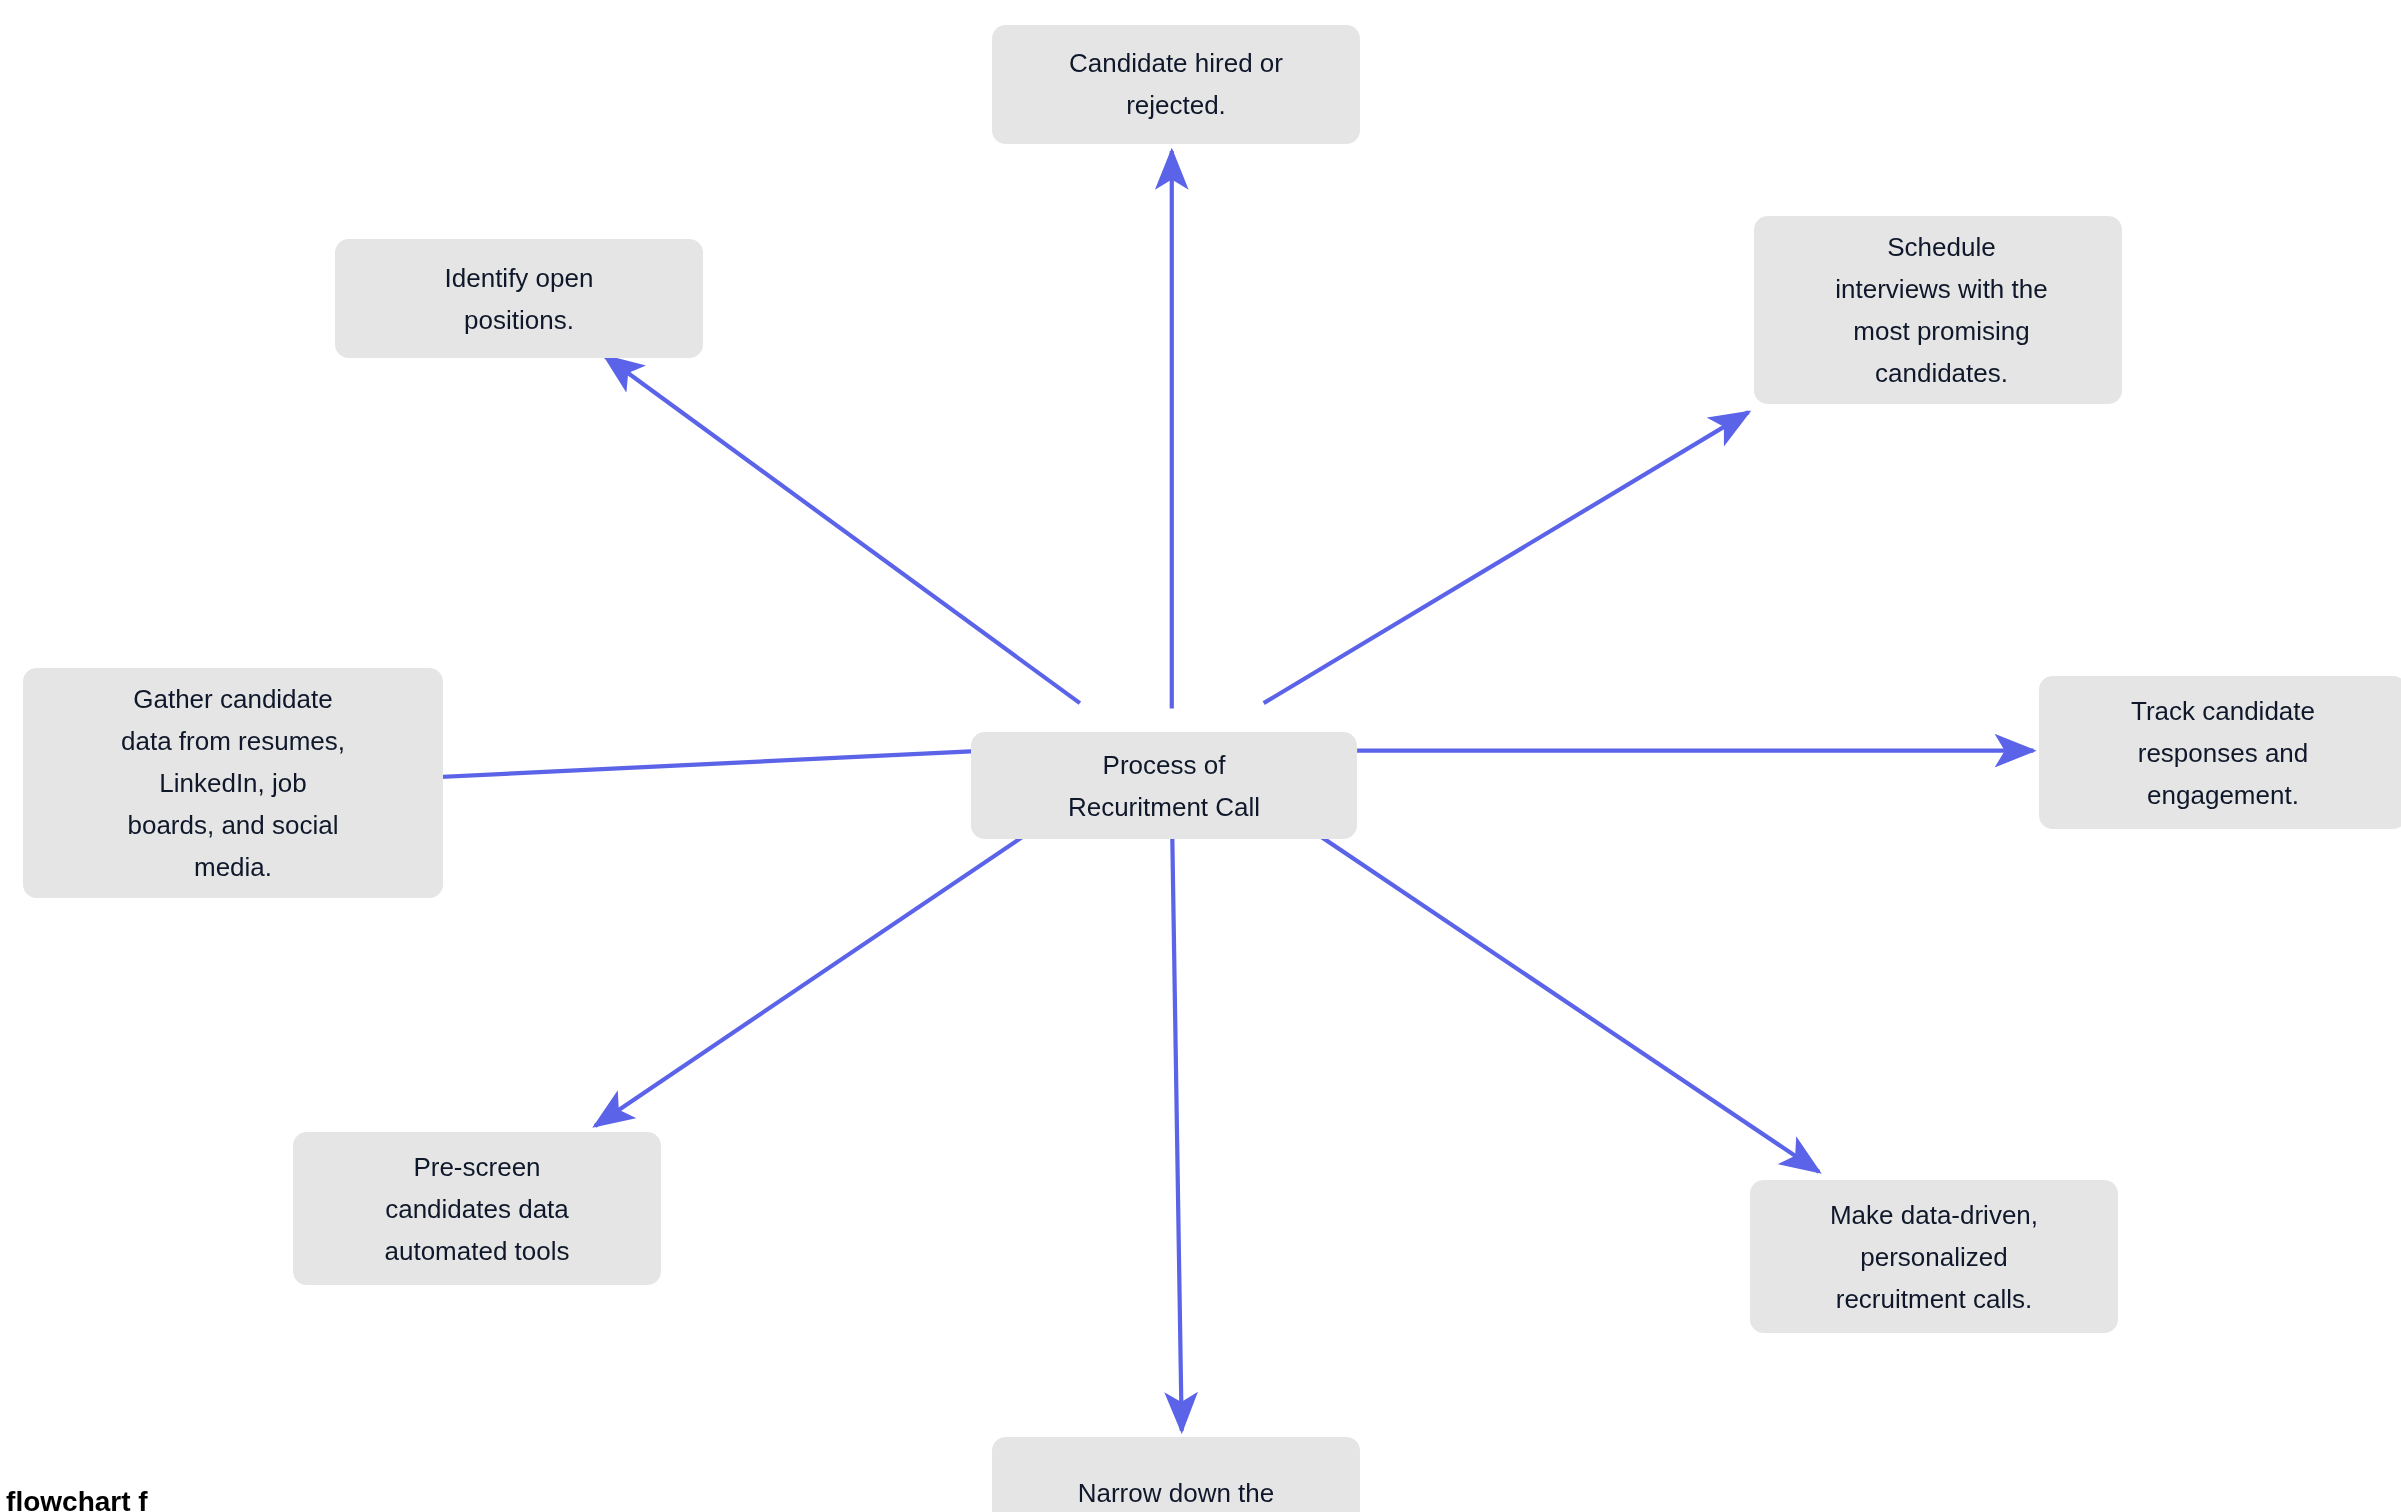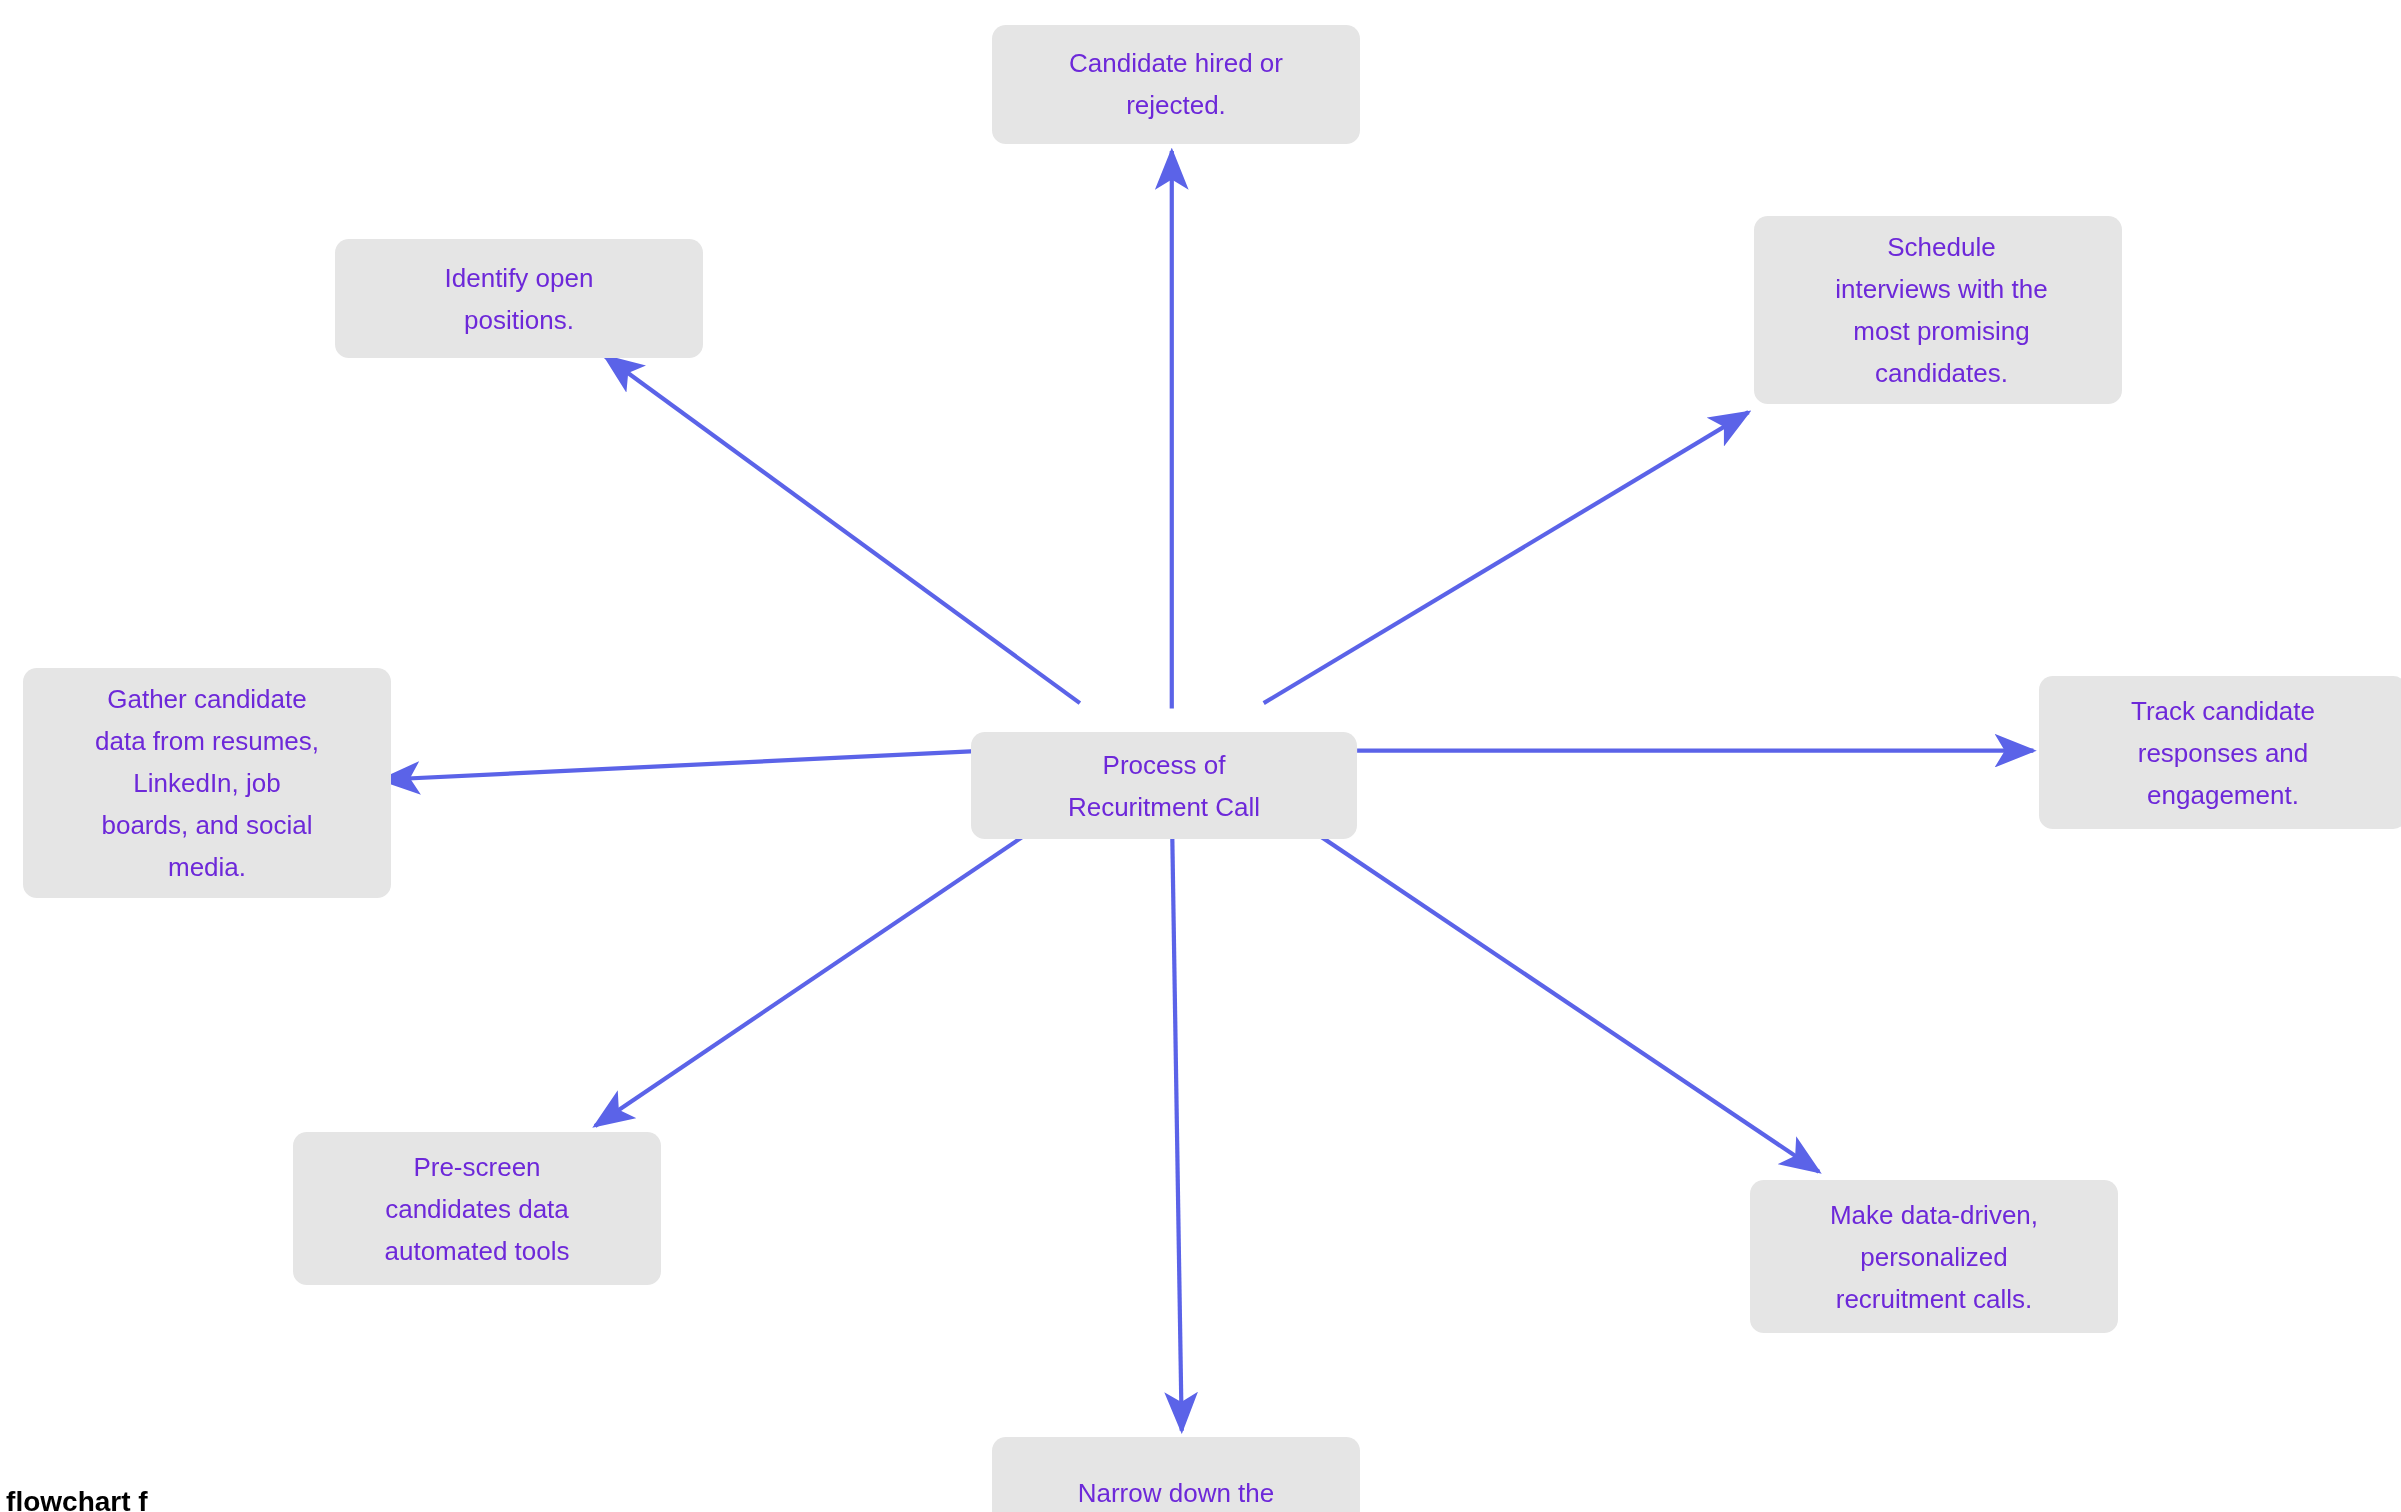"Candidate hired or" .node { color: #6d28d9 -> #0f172a }
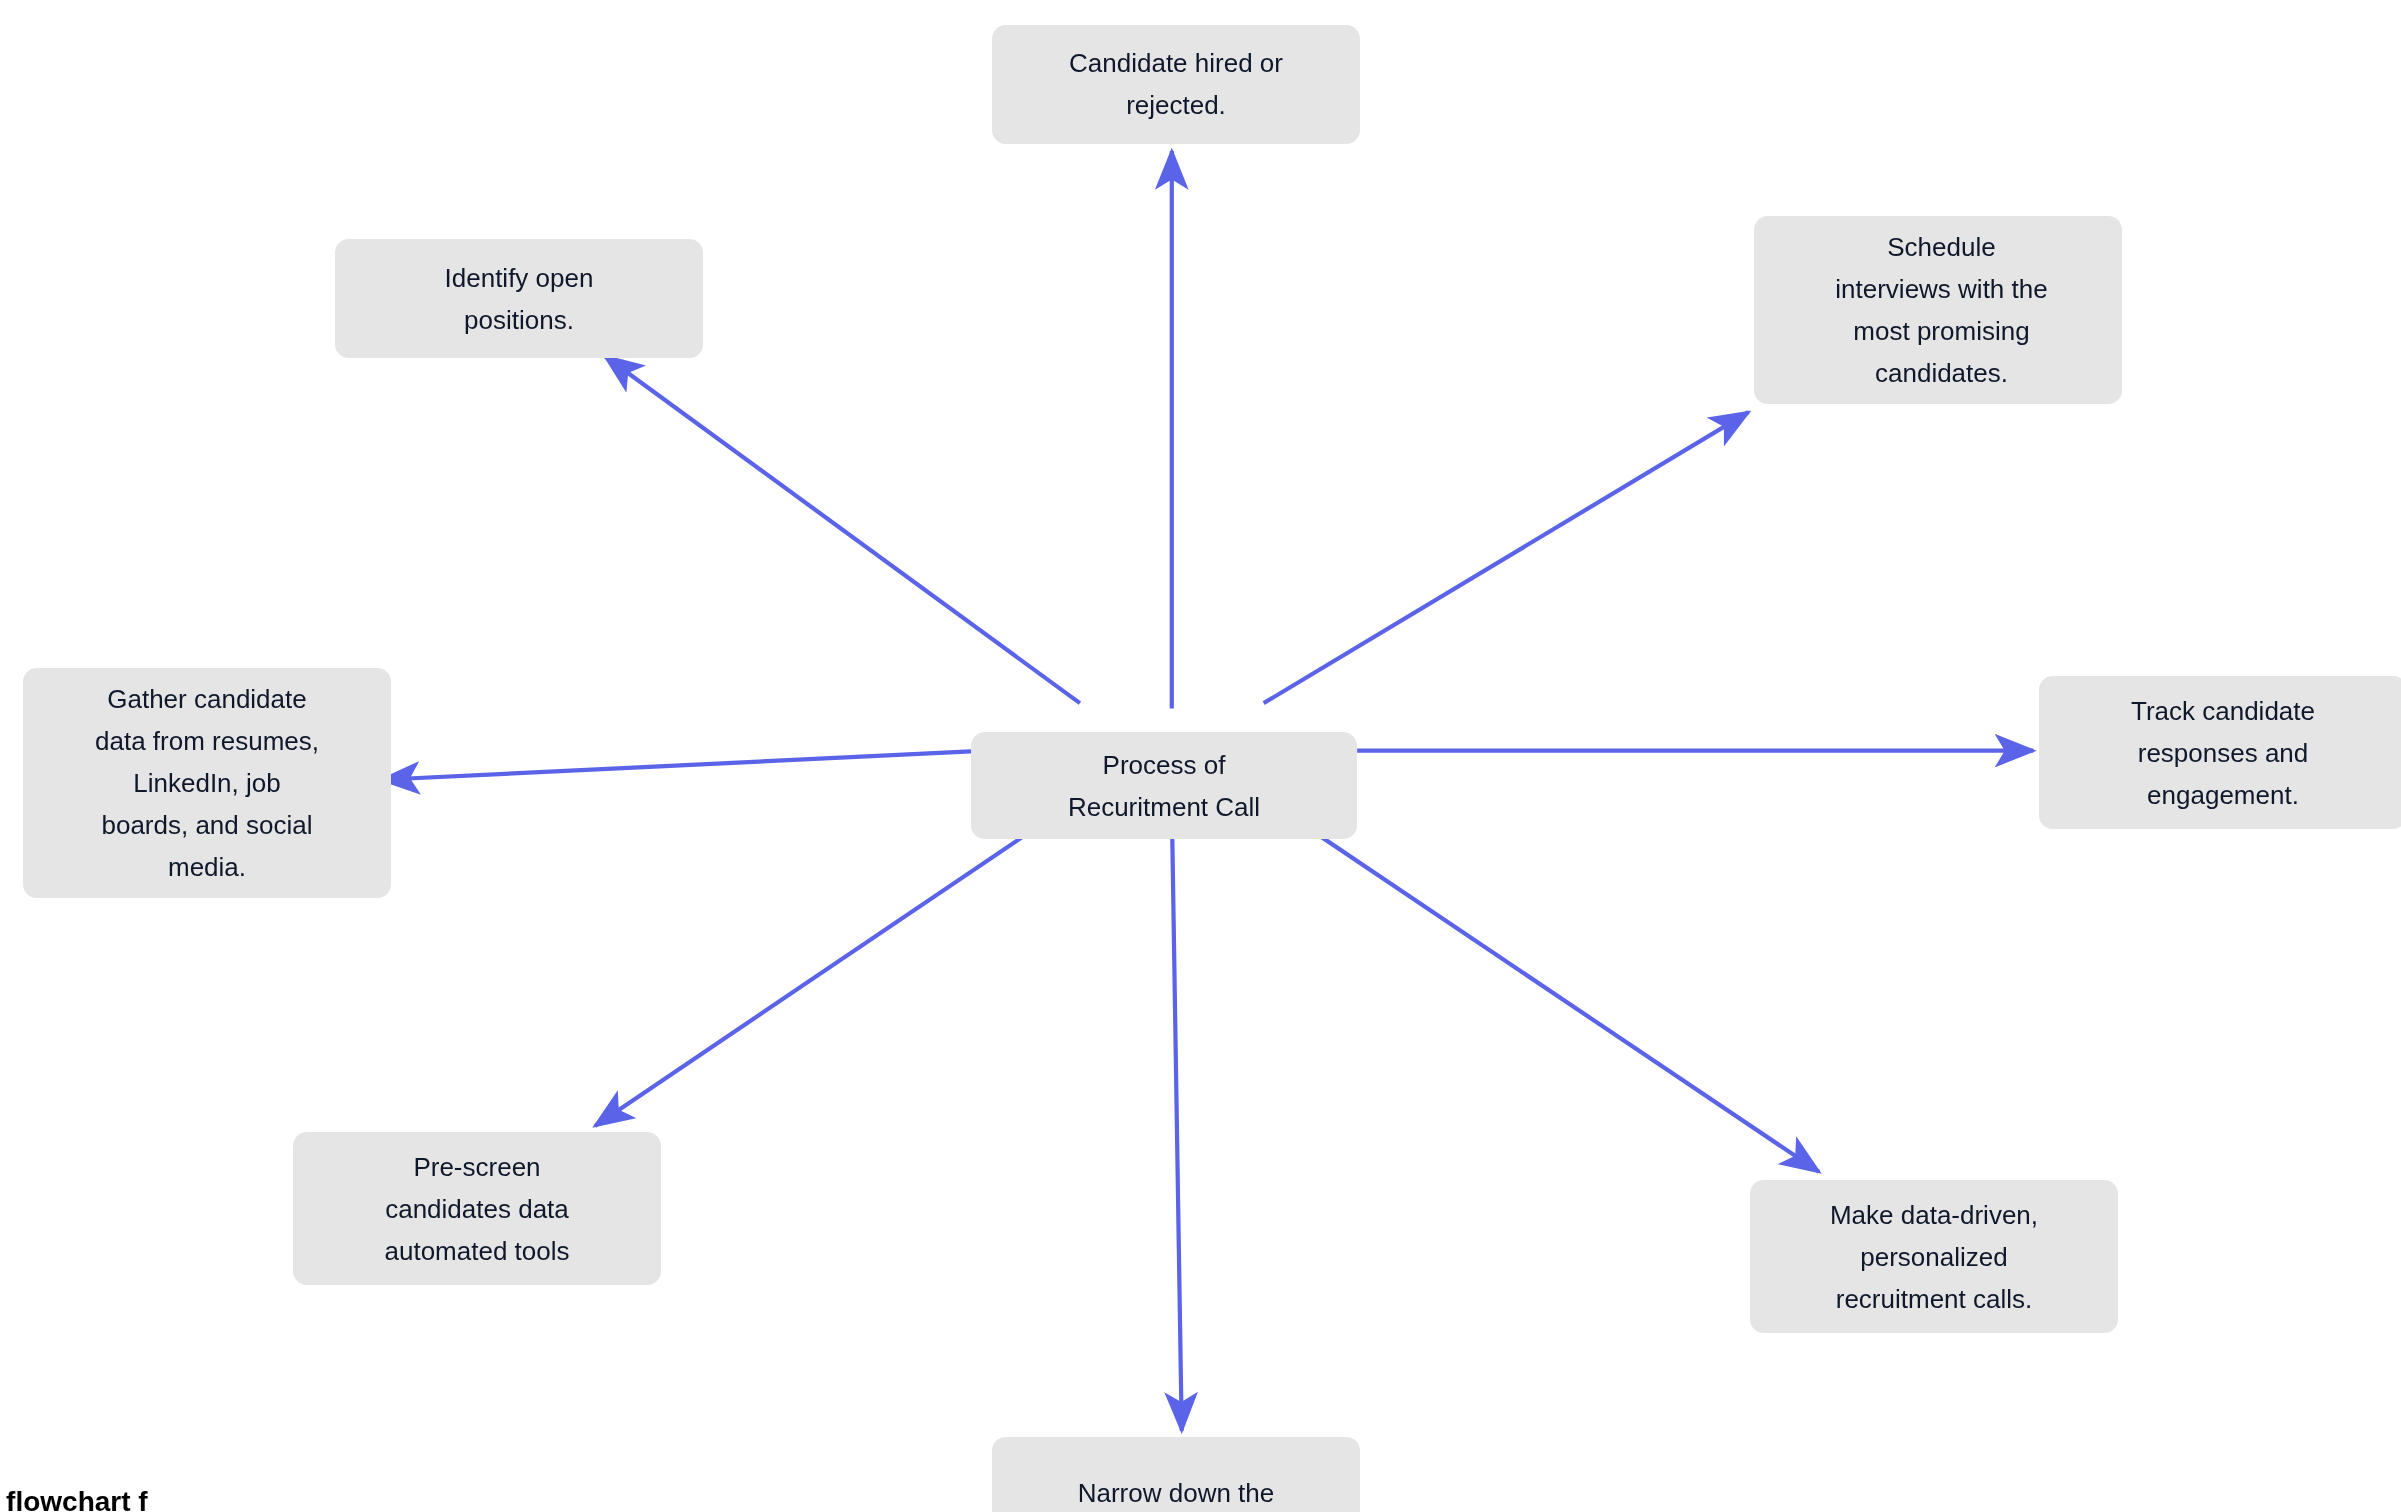"Gather candidate" div.node { width: 368px -> 420px }
